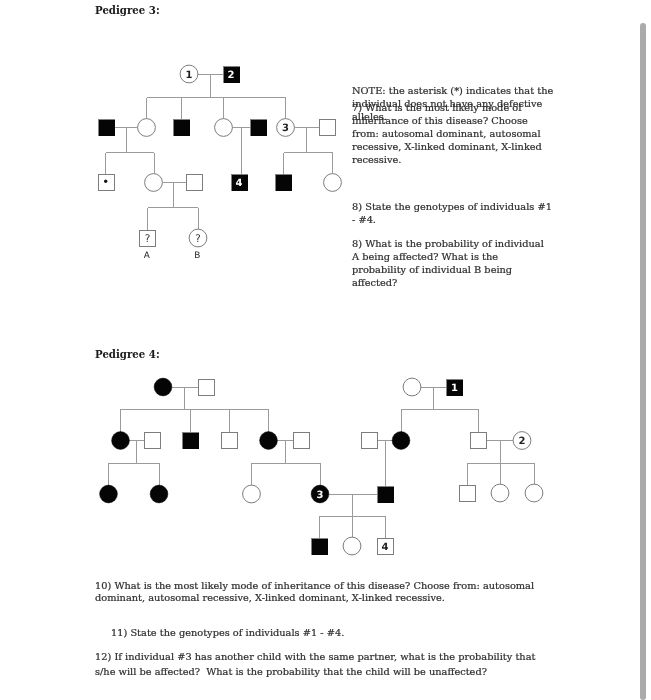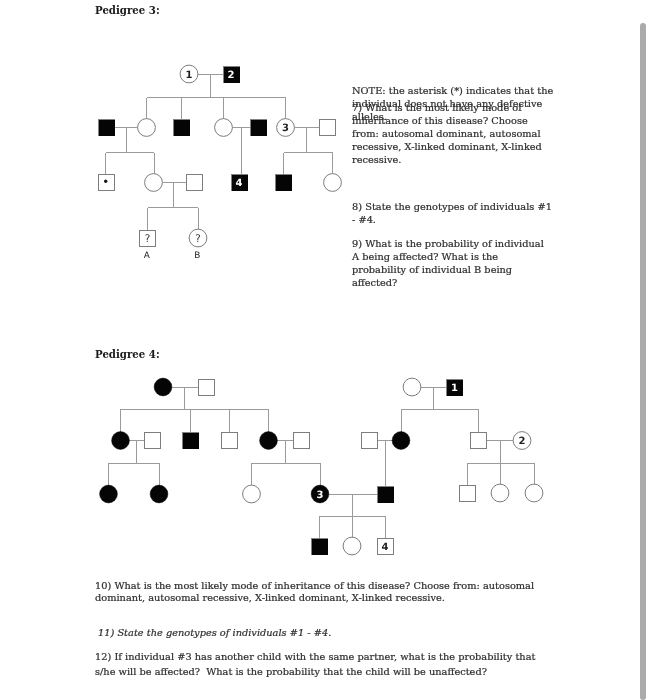"9) What is the probability" div.para { text: 9 -> 8 }
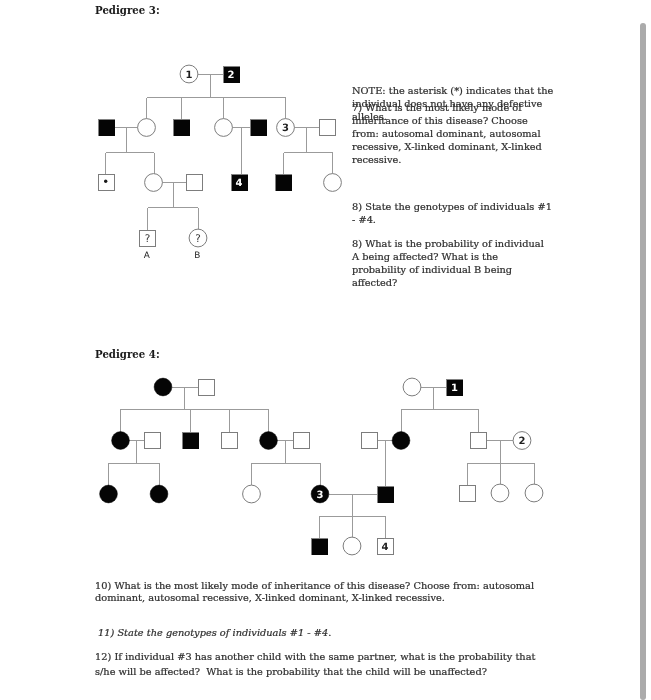"11) State the genotypes of" div.para { font-style: italic -> none; left: 98px -> 111px }
